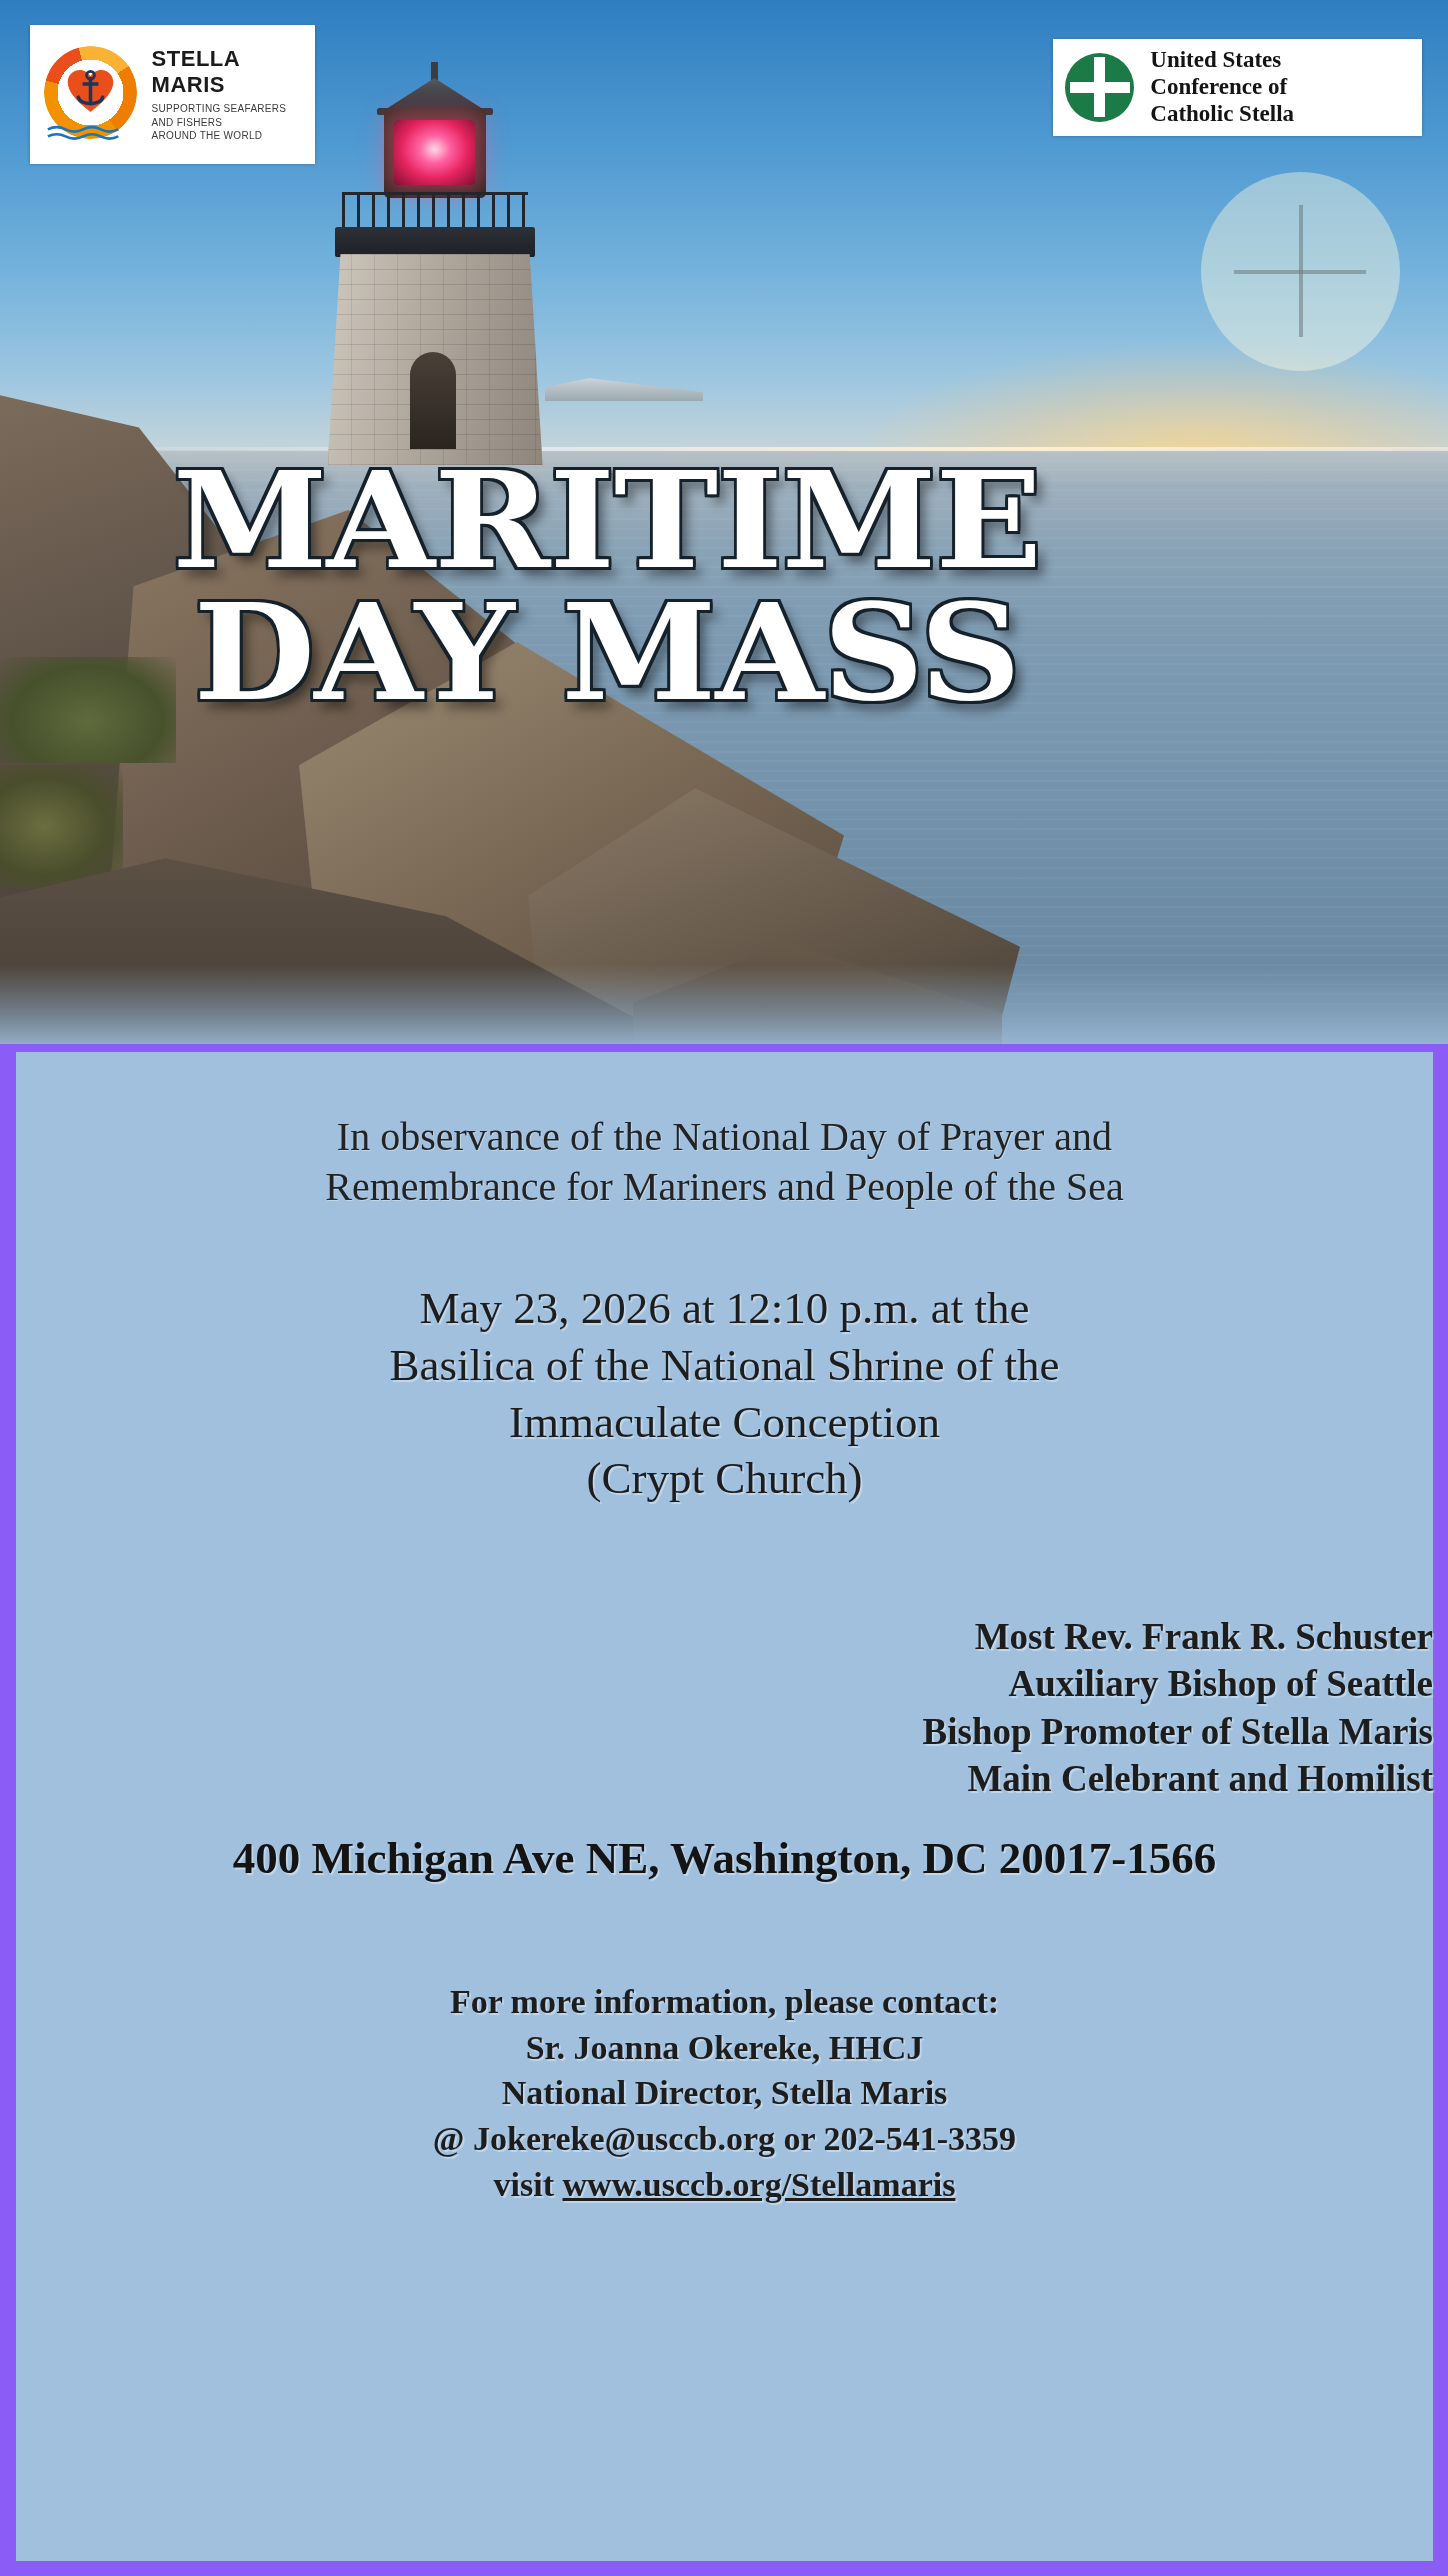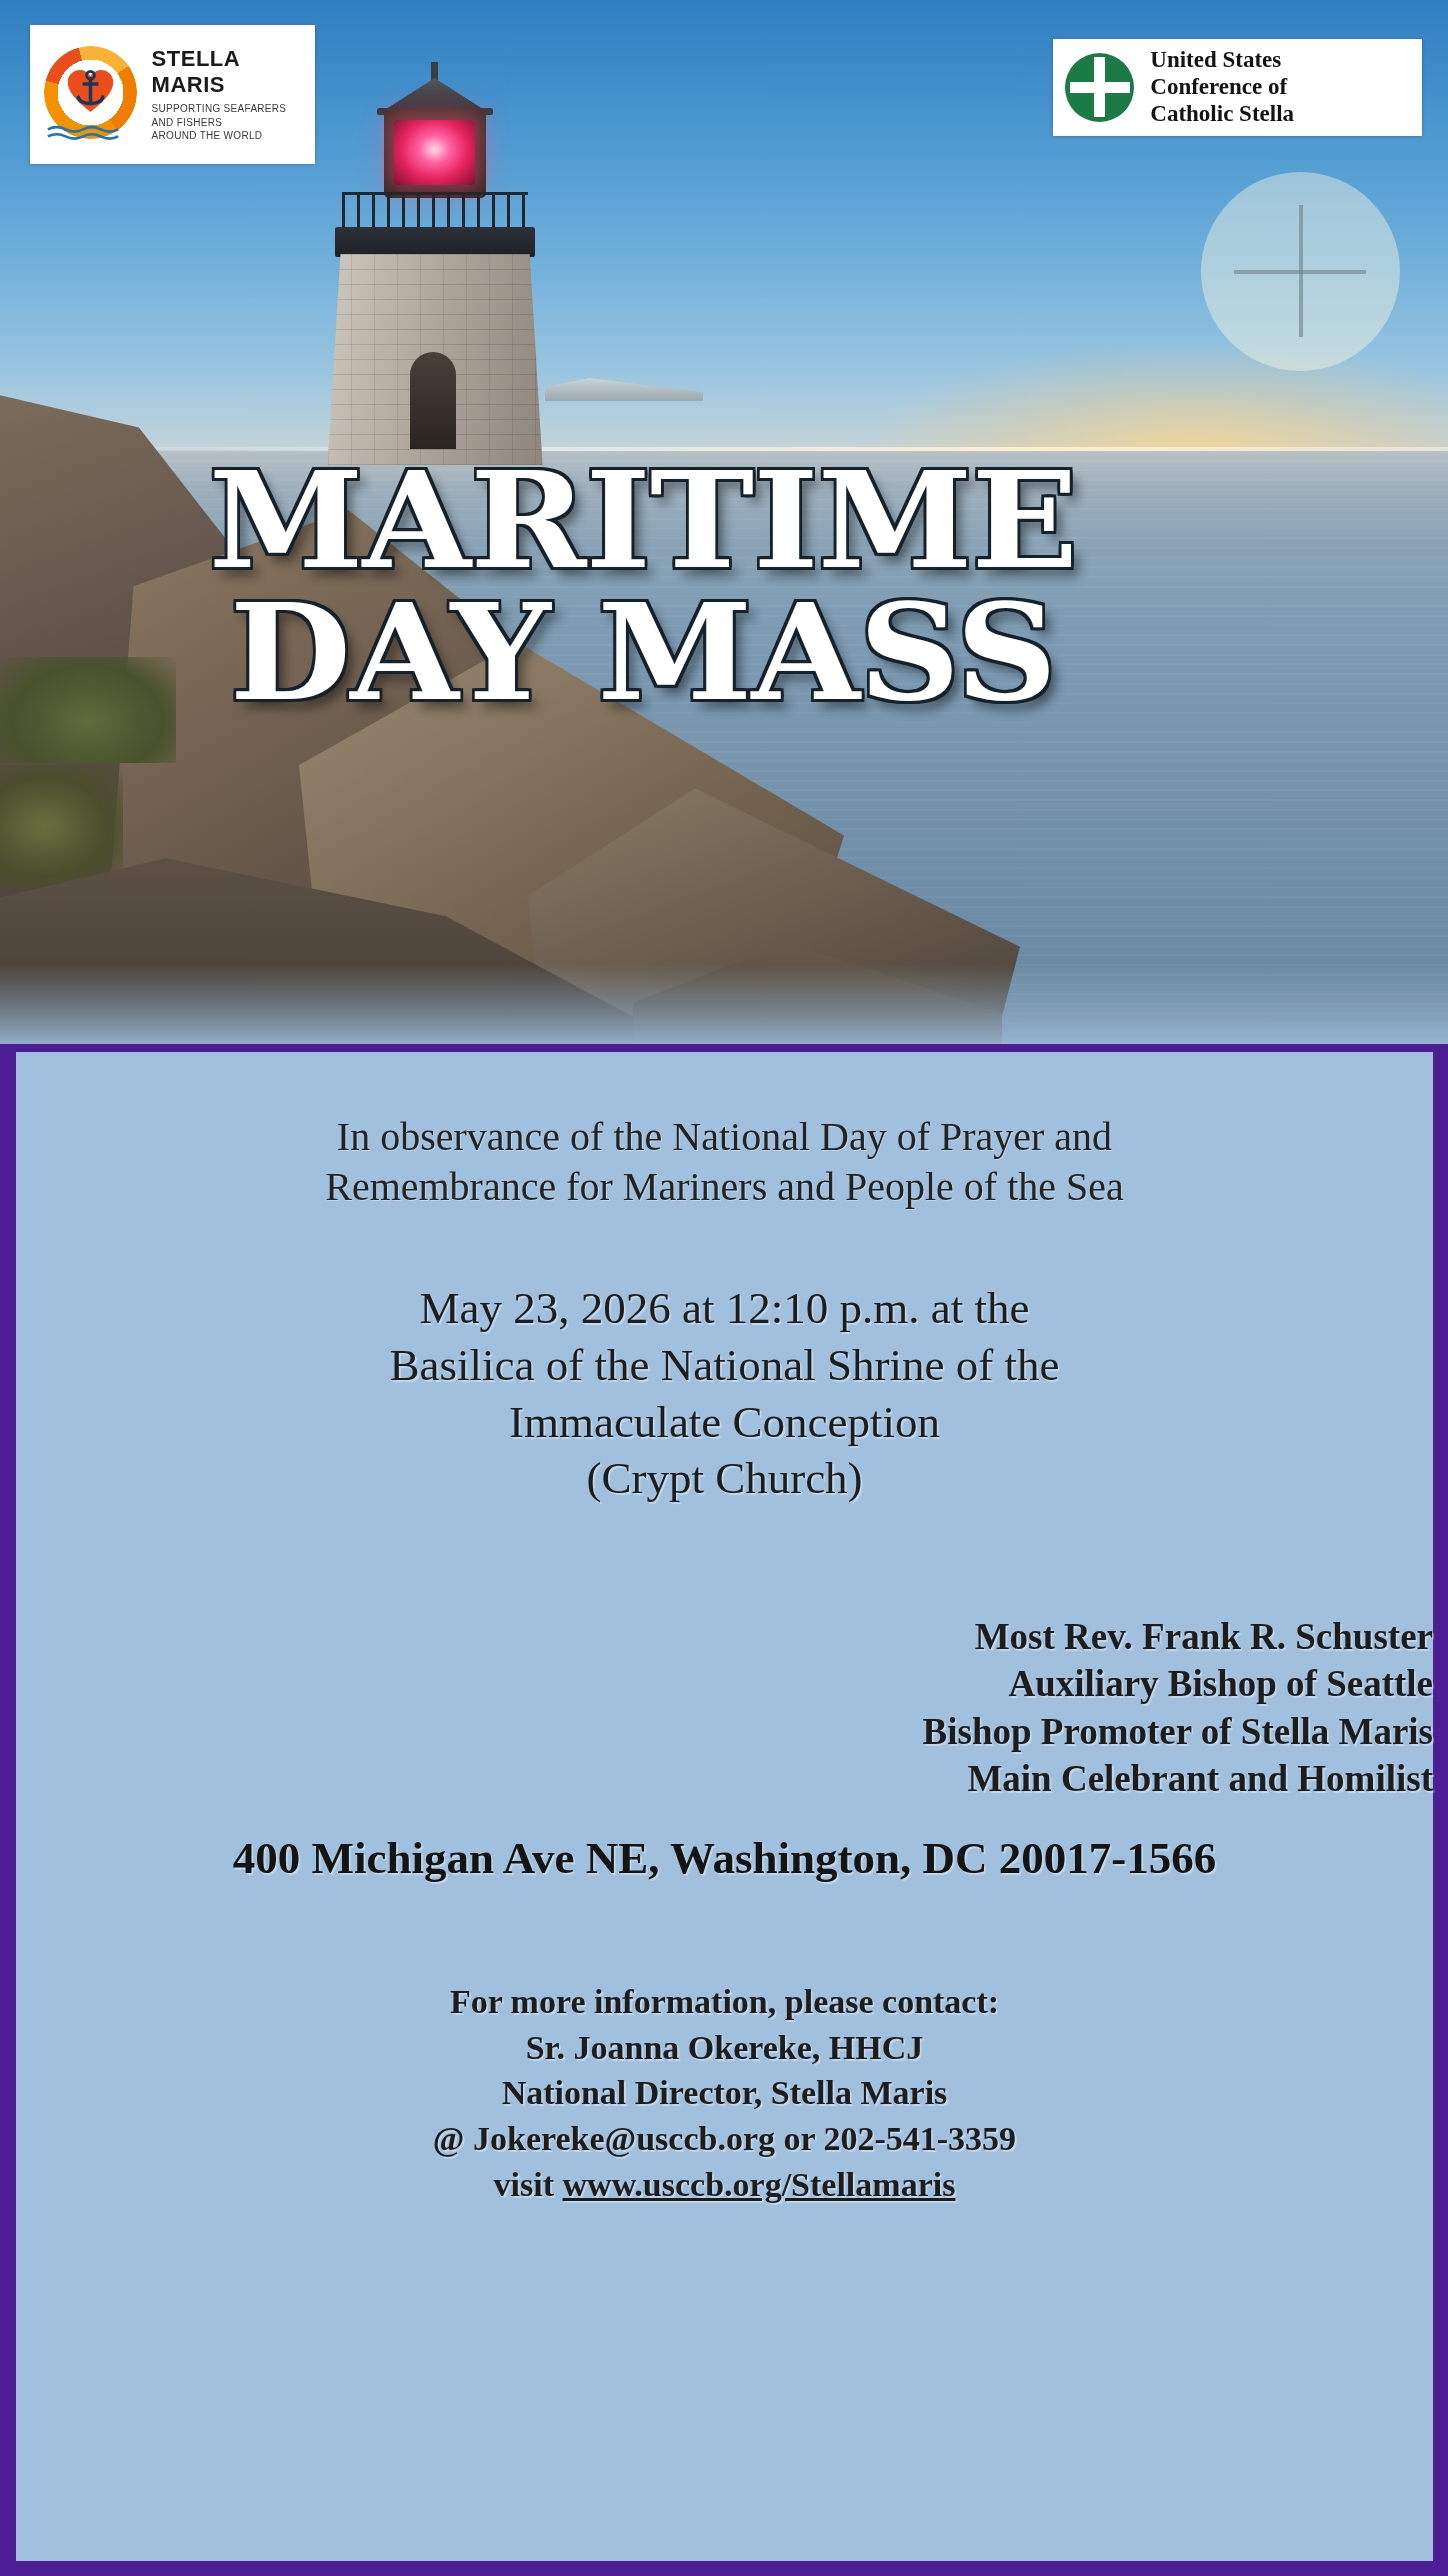"STELLA MARIS" .poster { background: #4c1d95 -> #8b5cf6 }
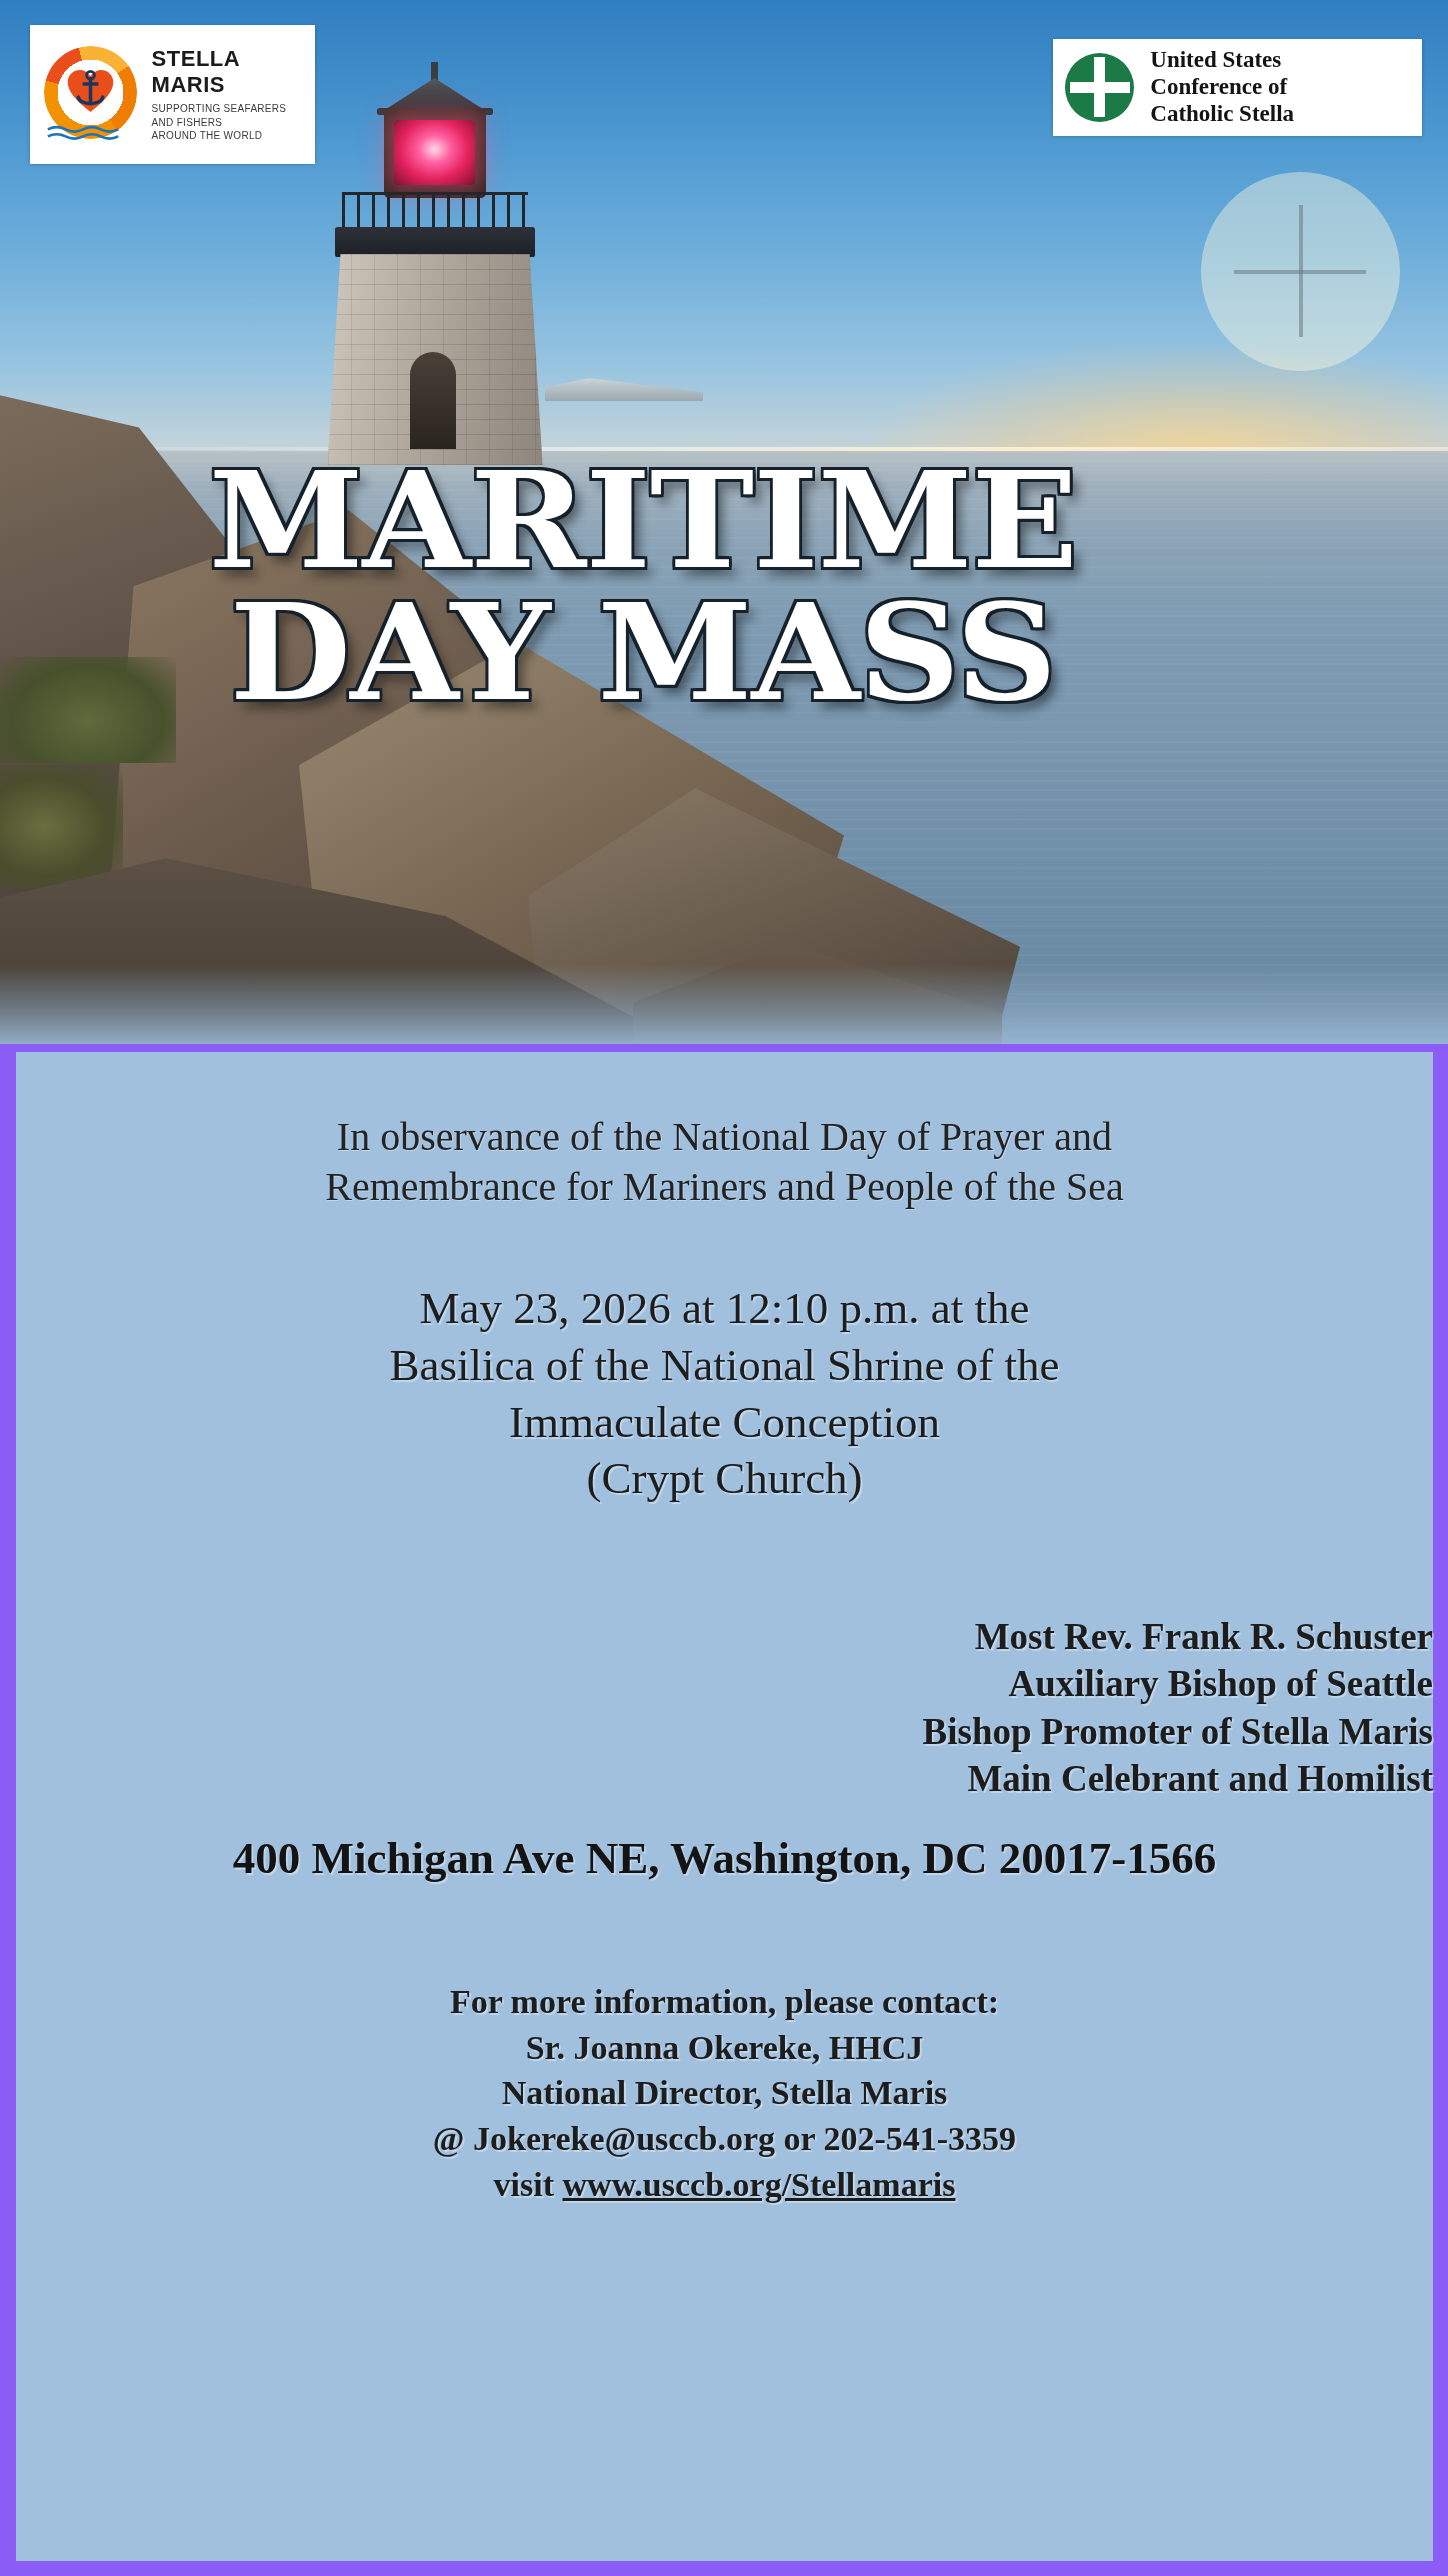"MARITIME" .title-wrap { margin-left: 36px -> none }
